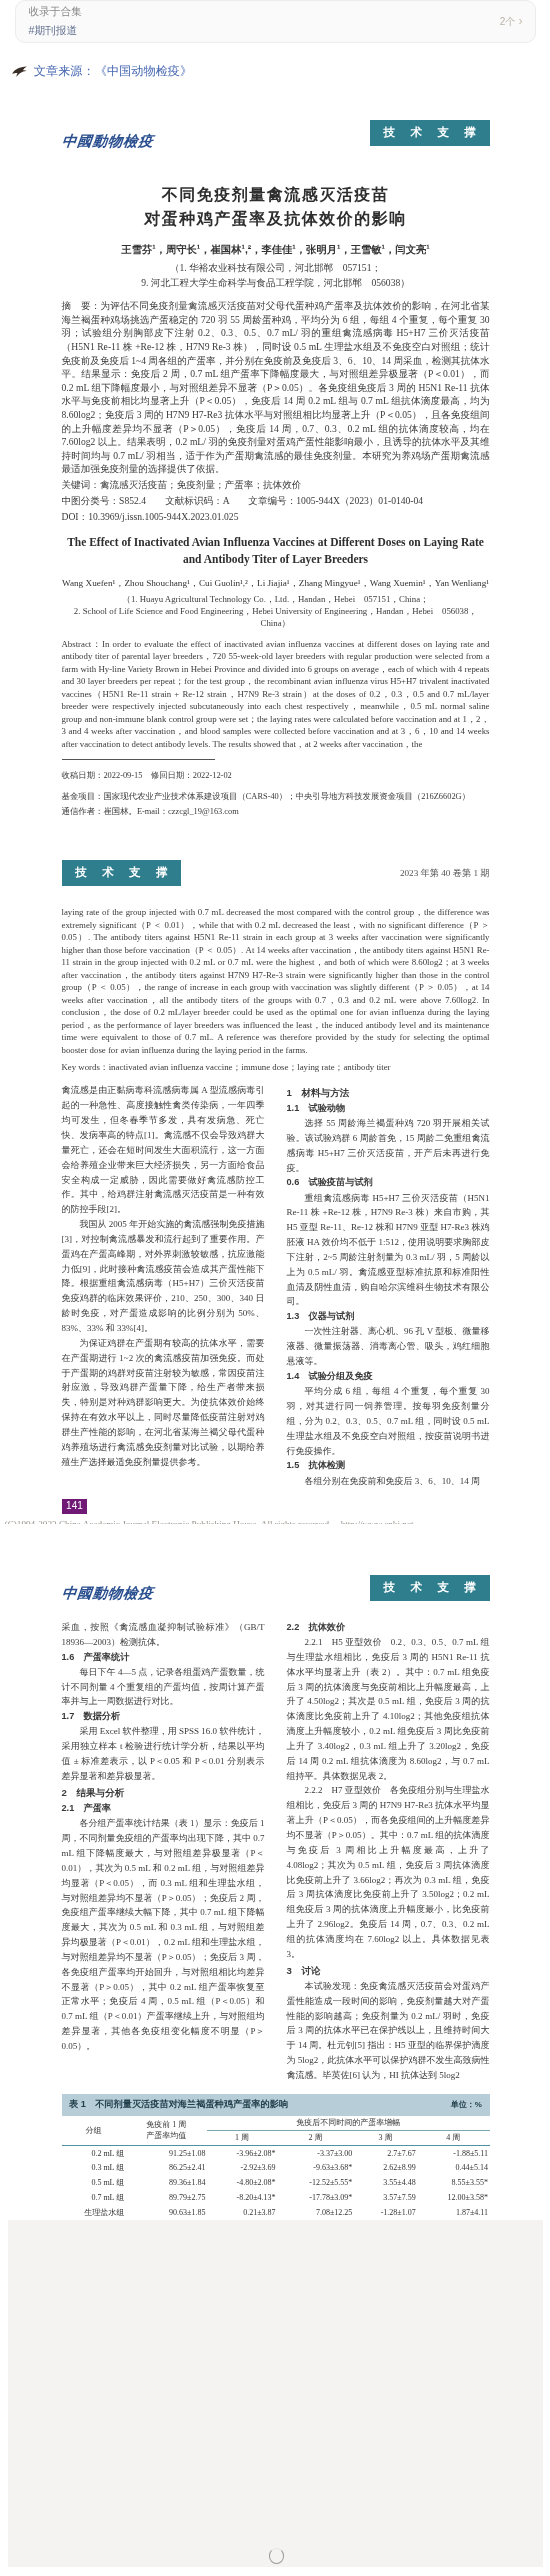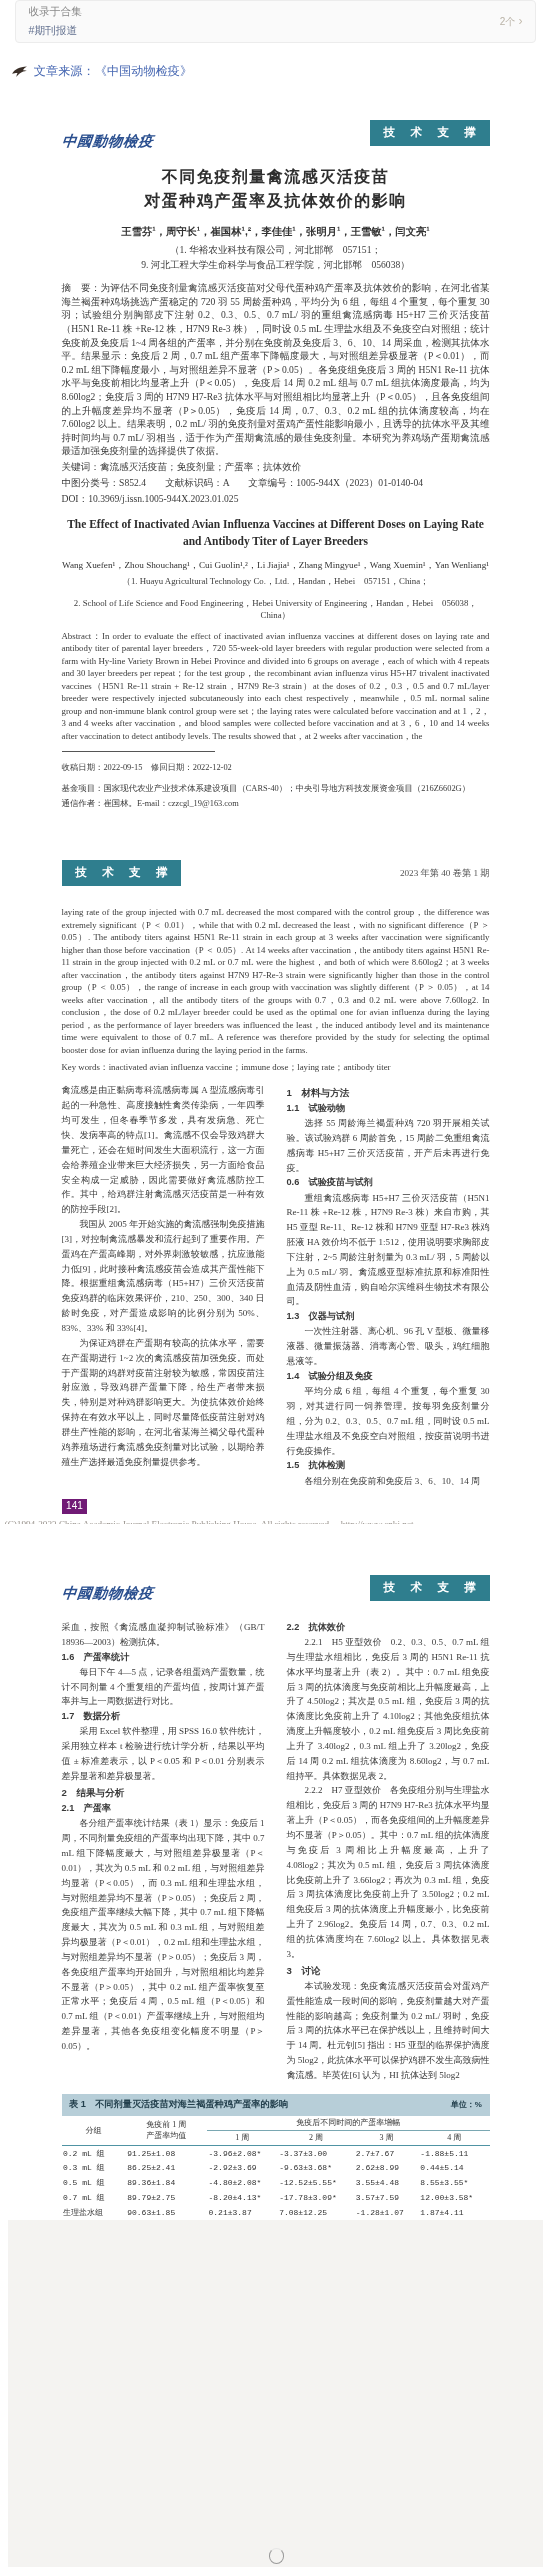"收录于合集" .collection-card { border-radius: 4px -> 10px }
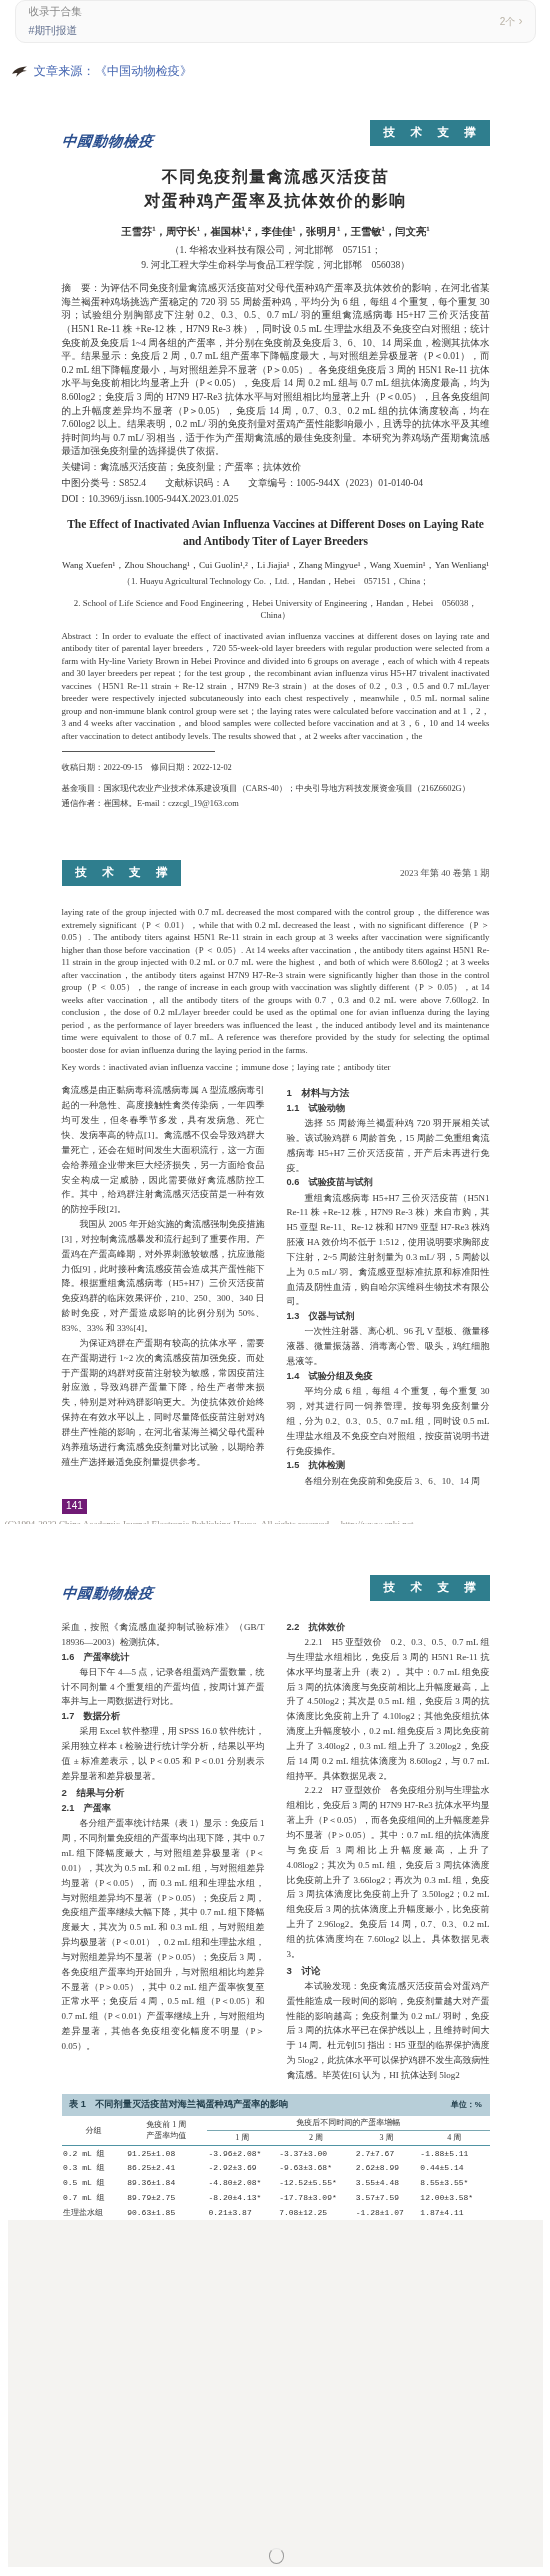"不同免疫剂量禽流感灭活疫苗" .title.first { margin: 14px 0 0 -> 32px 0 0 }
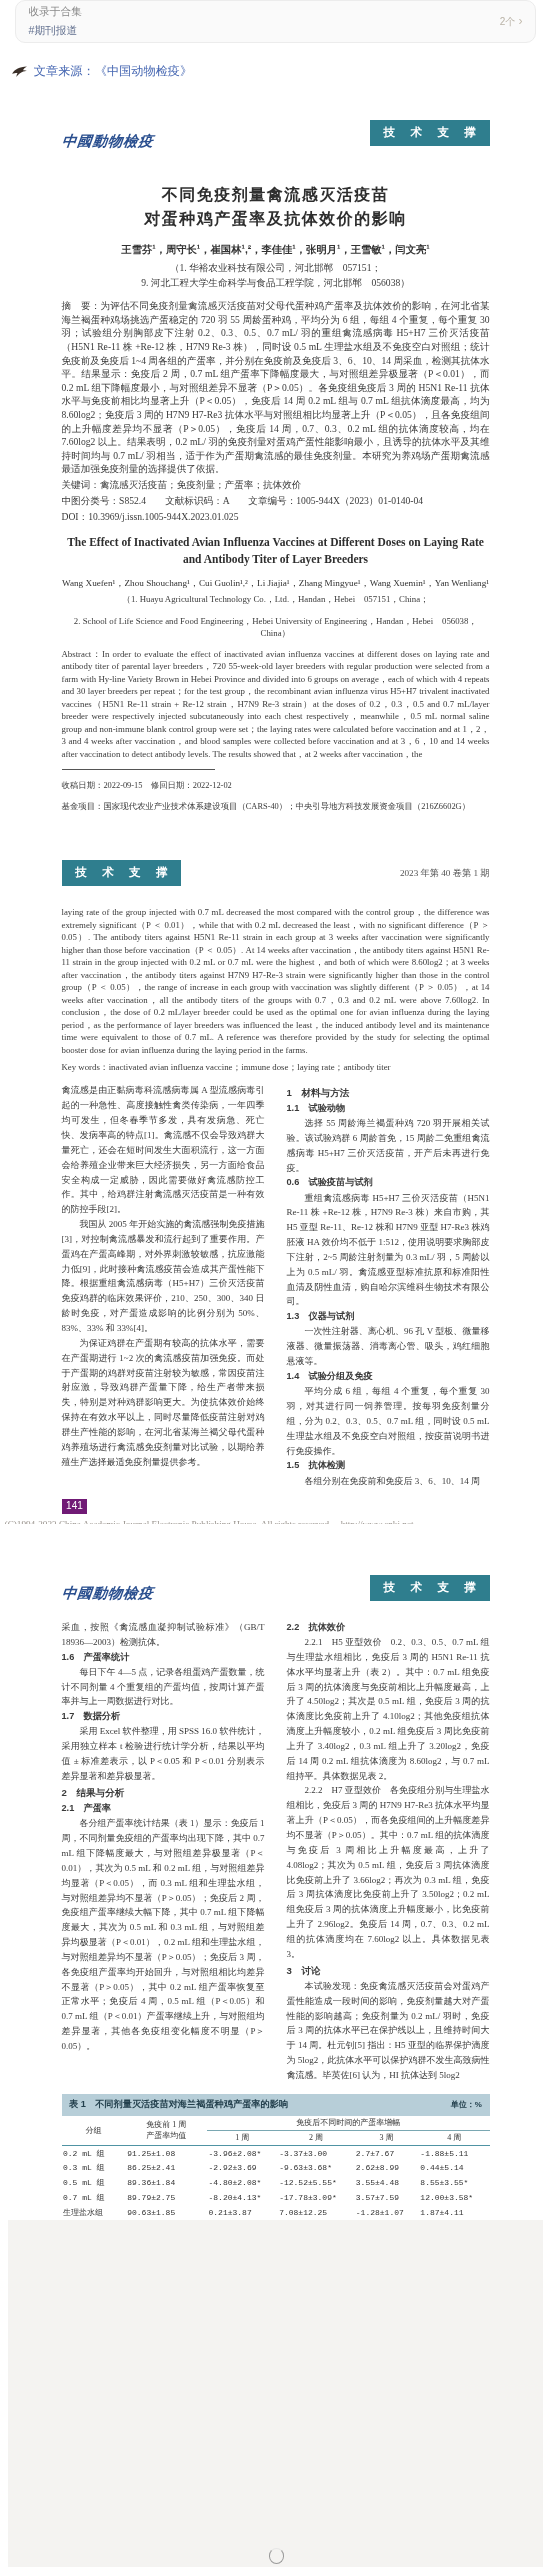"2. School of Life Science" div.enaffil { margin-top: 10px -> 0 }
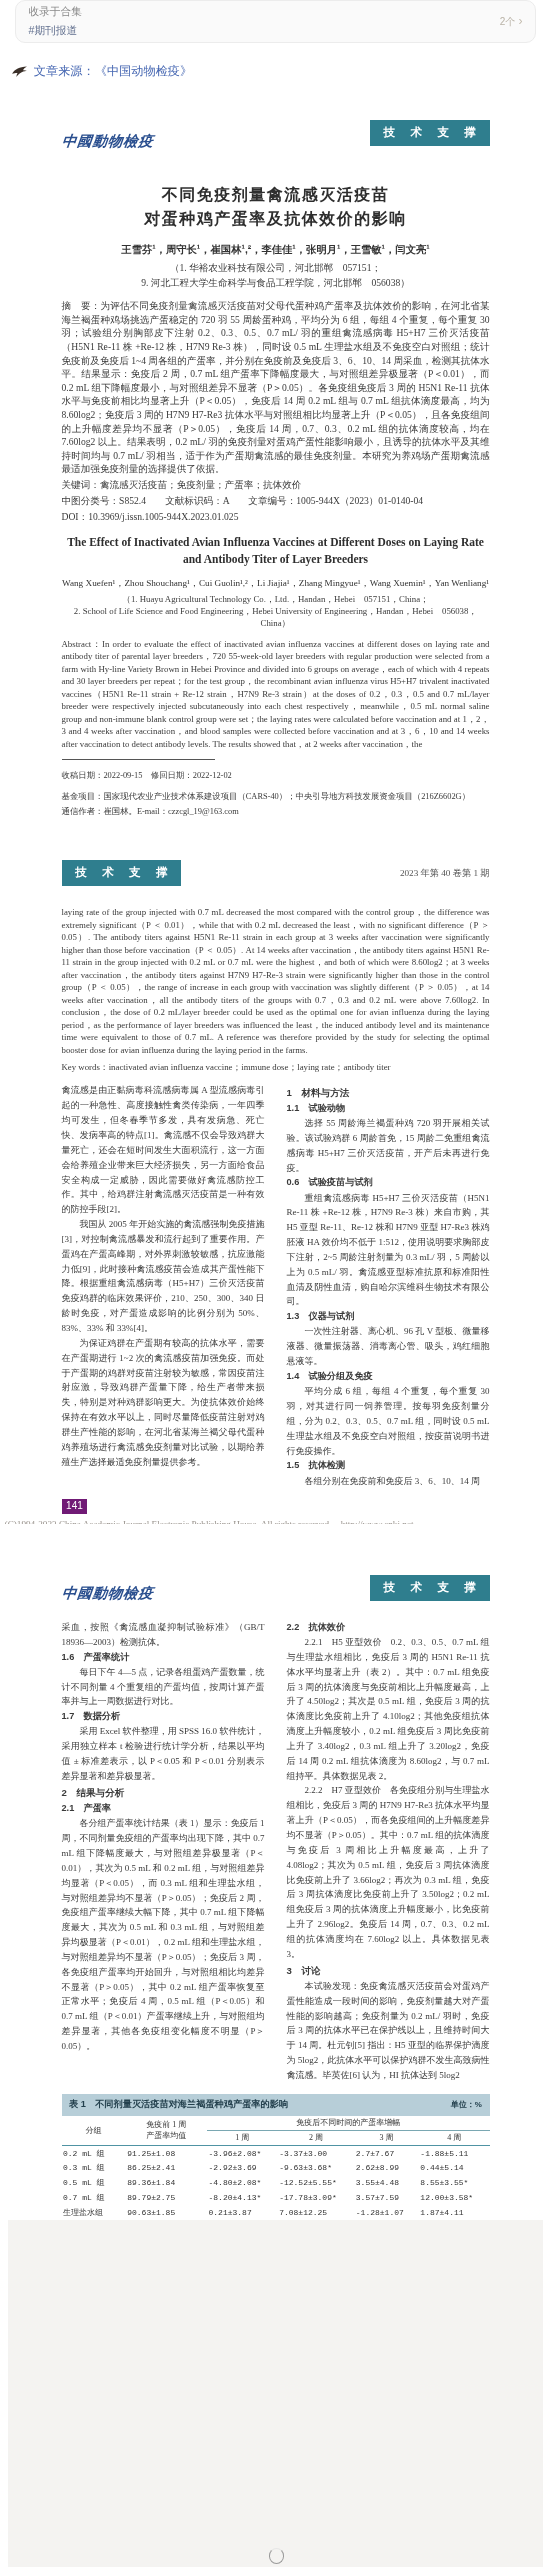"0.2 mL 组" table.data td { font-family: Liberation Mono, monospace -> none; text-align: left -> right }
